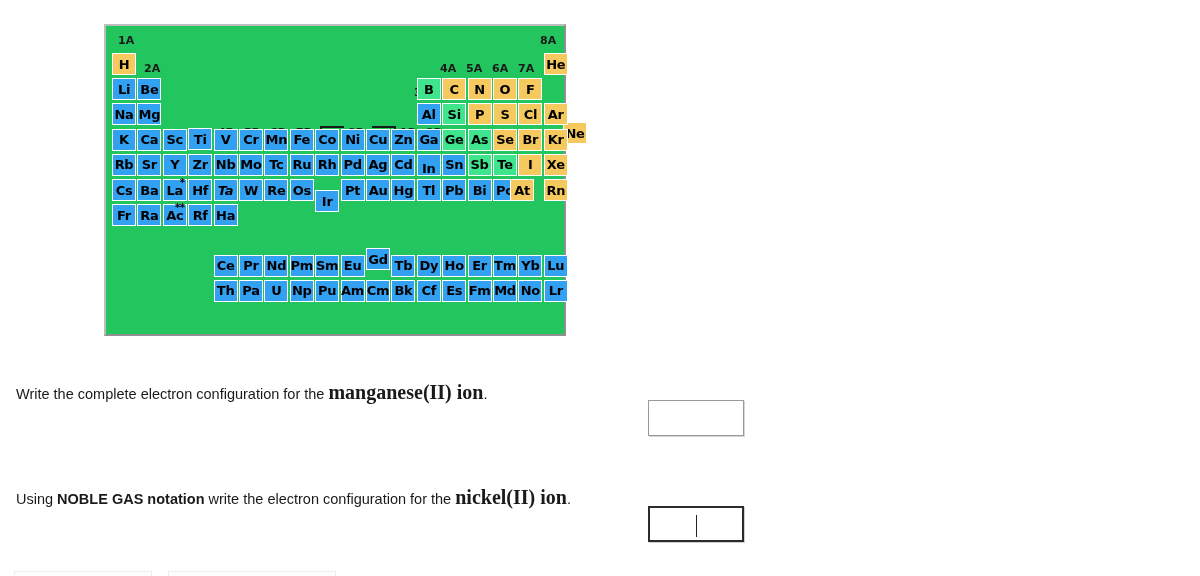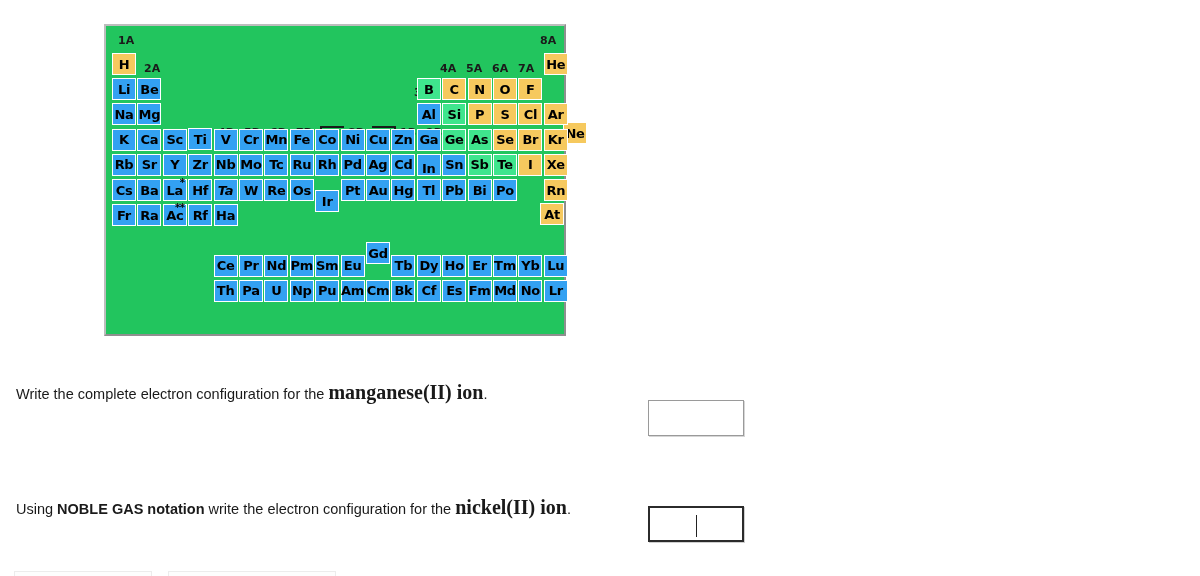"At" div.cell { left: 434px -> 404px; margin-top: 24px -> none }
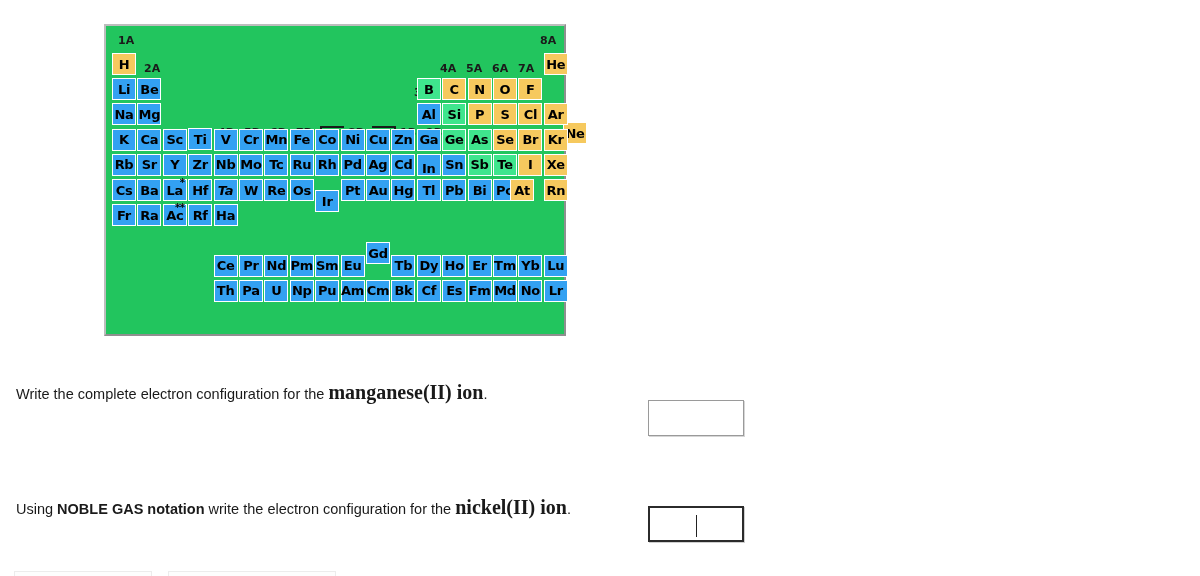"Gd" div.cell { top: 216px -> 222px }
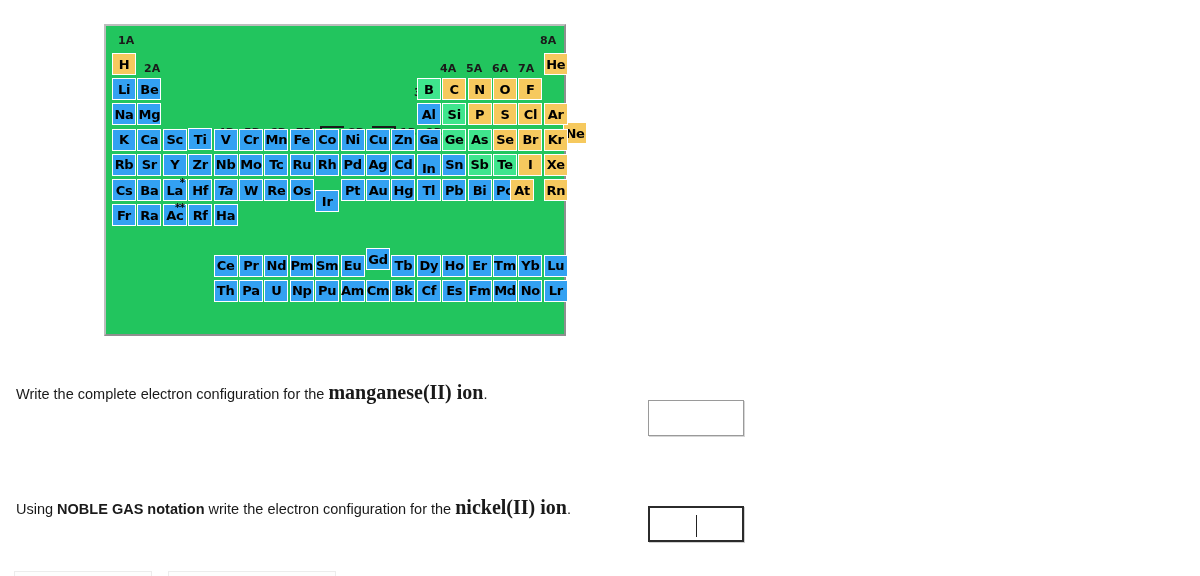"Using NOBLE GAS notation write" div.qline { top: 496px -> 486px }
